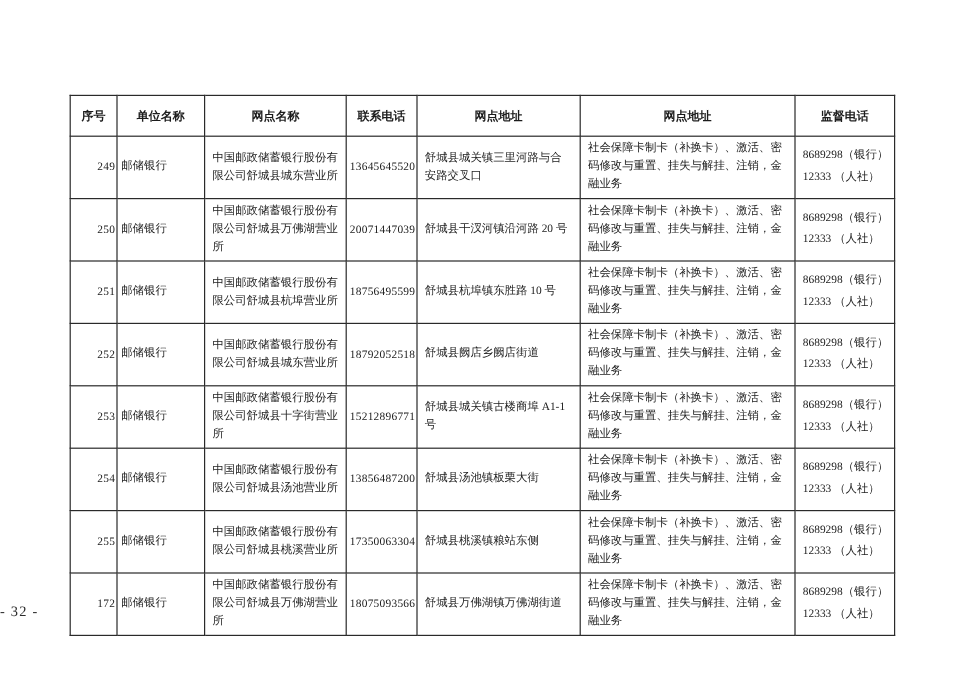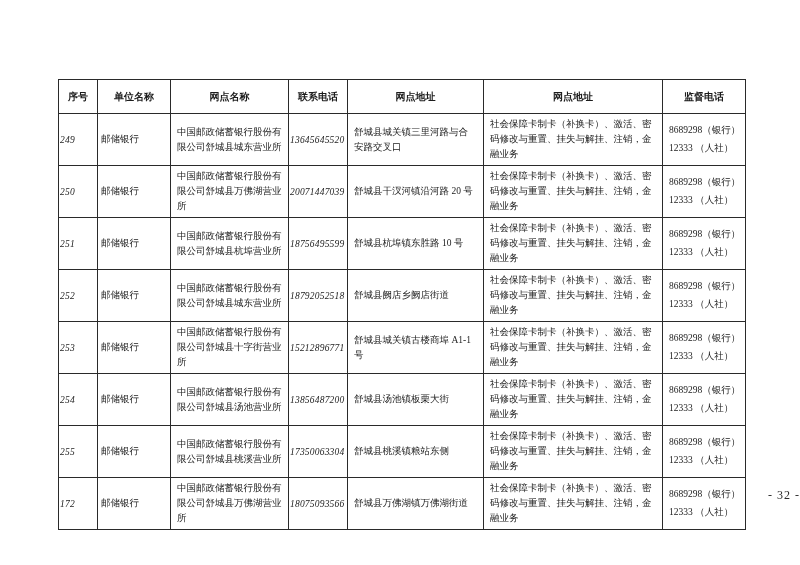"249" .cell-num { font-style: italic -> none; text-align: left -> right }
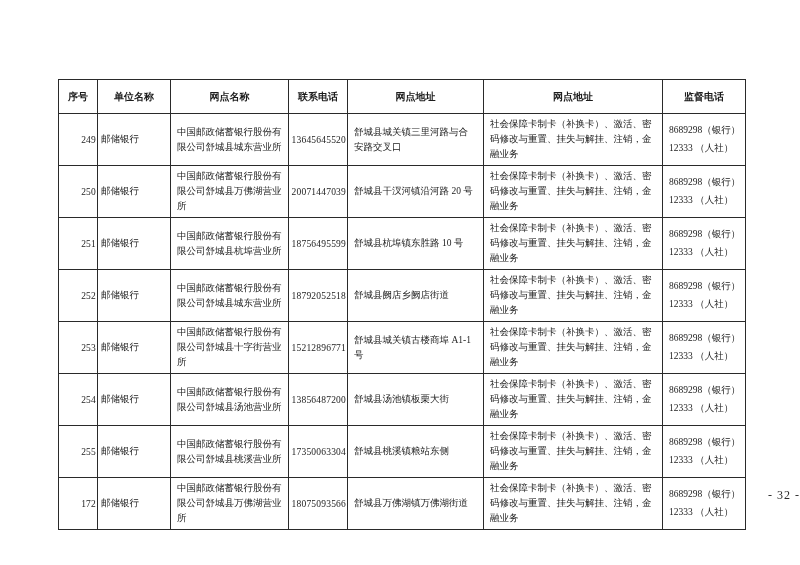"- 32 -" .footer { text-align: right -> left; top: 488px -> 502px }
